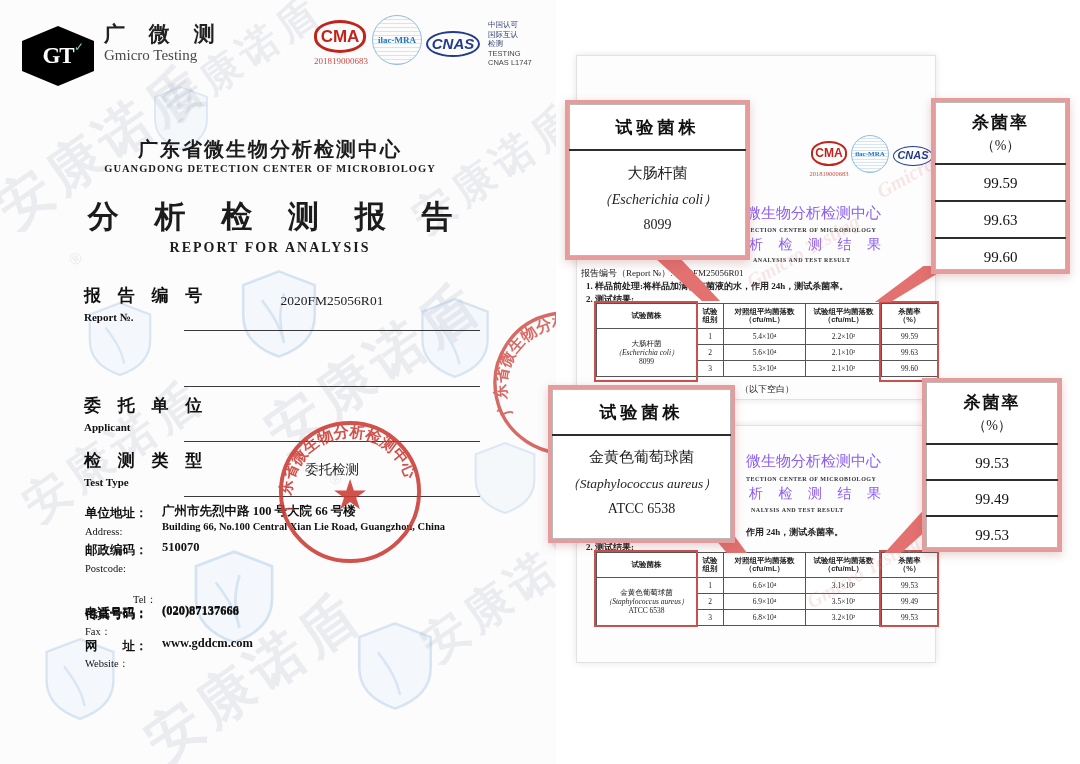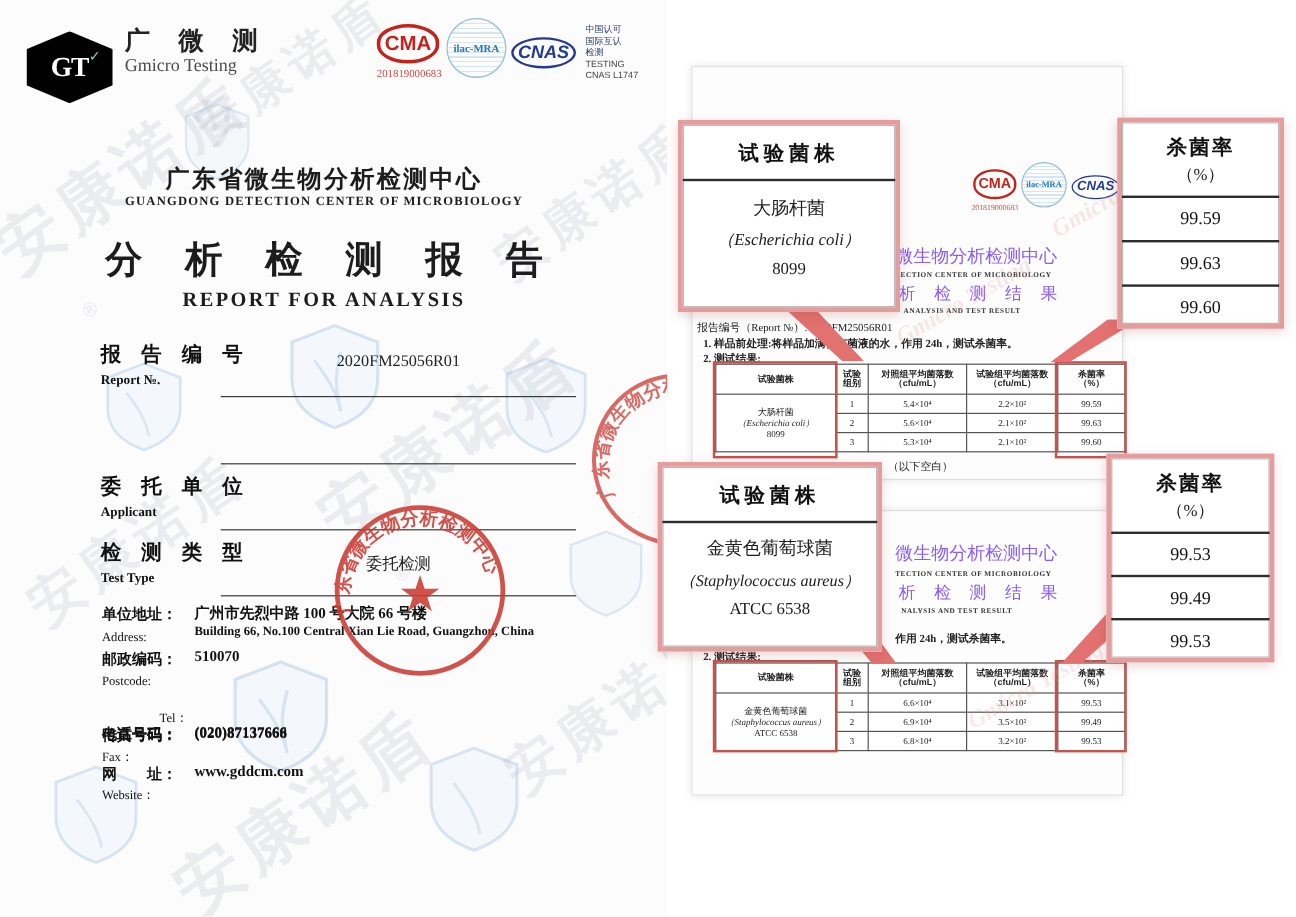"REPORT FOR ANALYSIS" div.t-en { font-size: 17px -> 14px }
